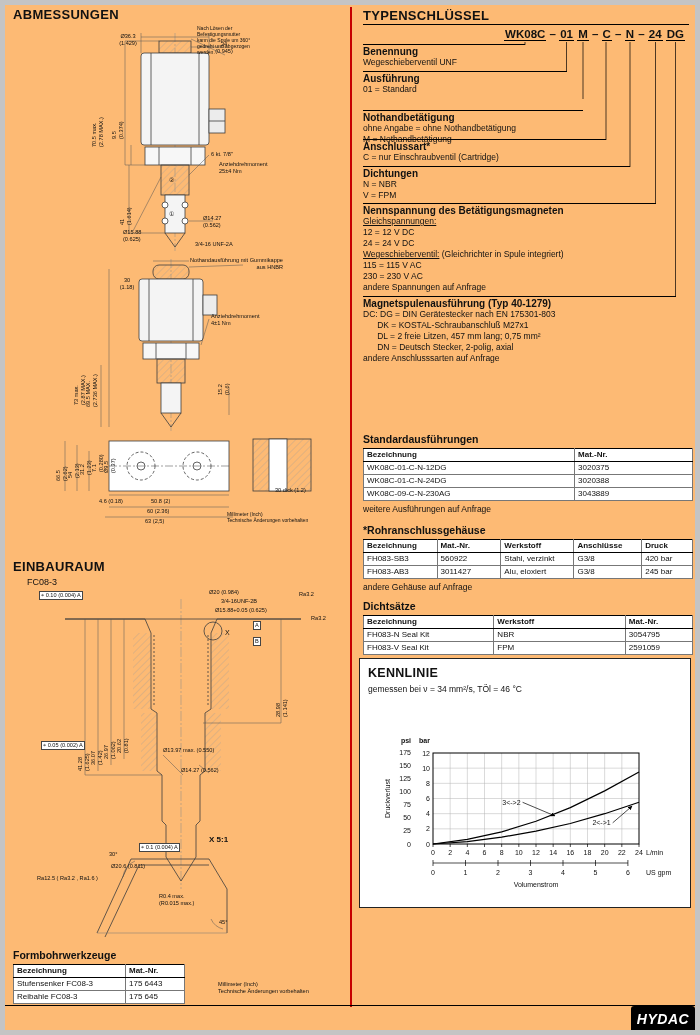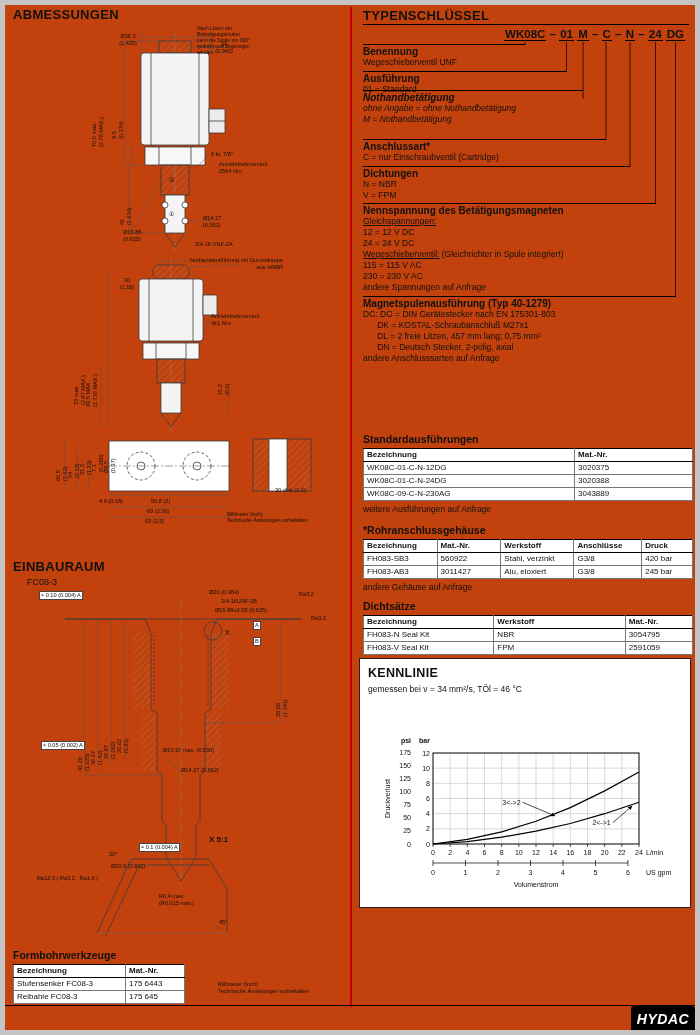"ABMESSUNGEN" .page { background: #c2410c -> #fdba74 }
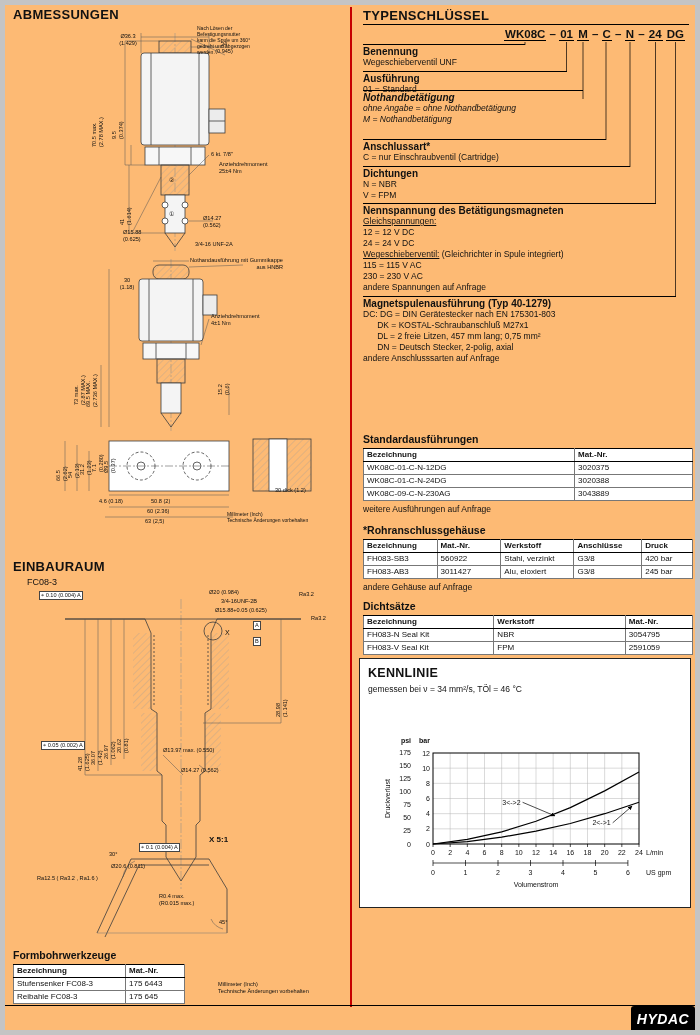"Nothandbetätigung" div.tsec { font-style: italic -> none; top: 85px -> 105px }
